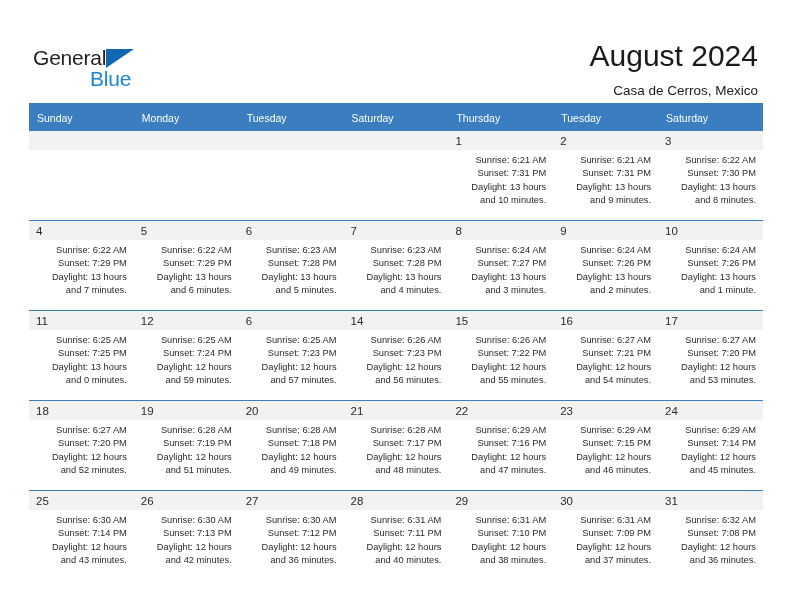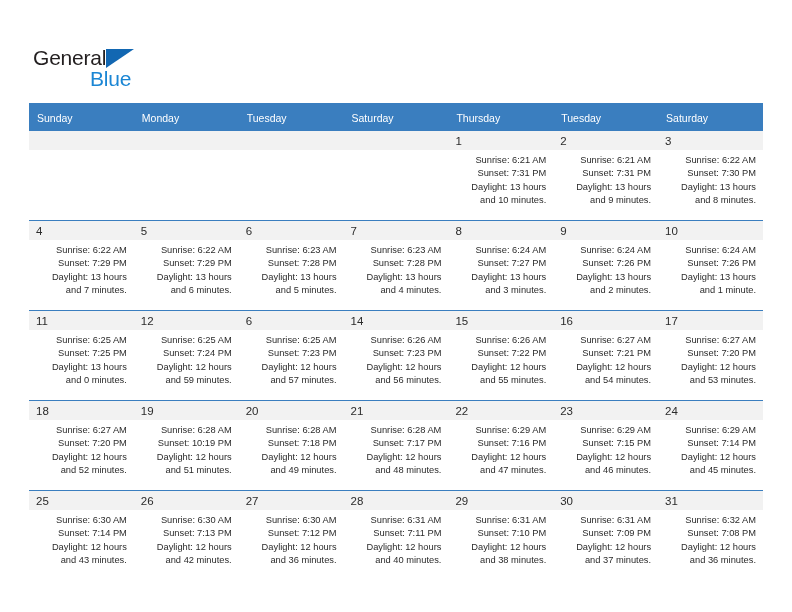"August 2024" div.title-block { html: none -> <div> <div>August 2024</div> <div>Casa de Cerros, Mexico</div> </div> }
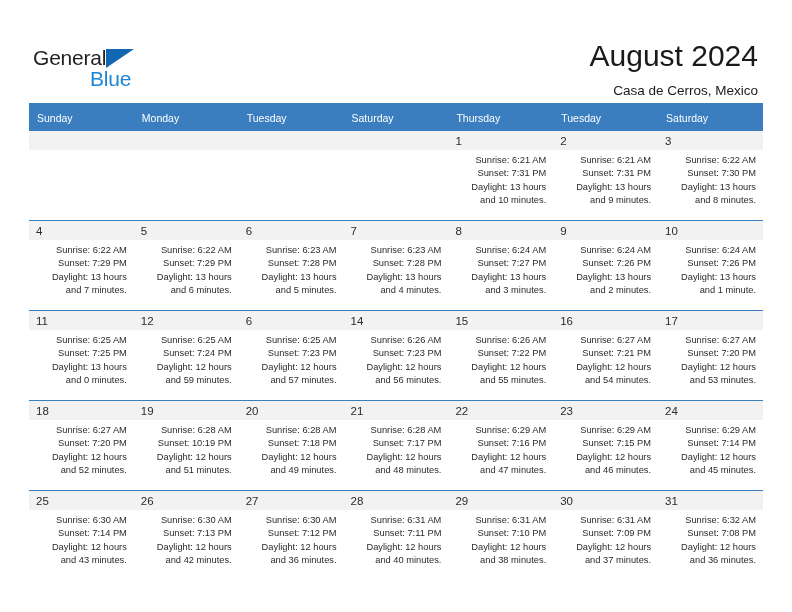"Sunset: 10:19 PM" div { text: 10:19 -> 7:19 }
